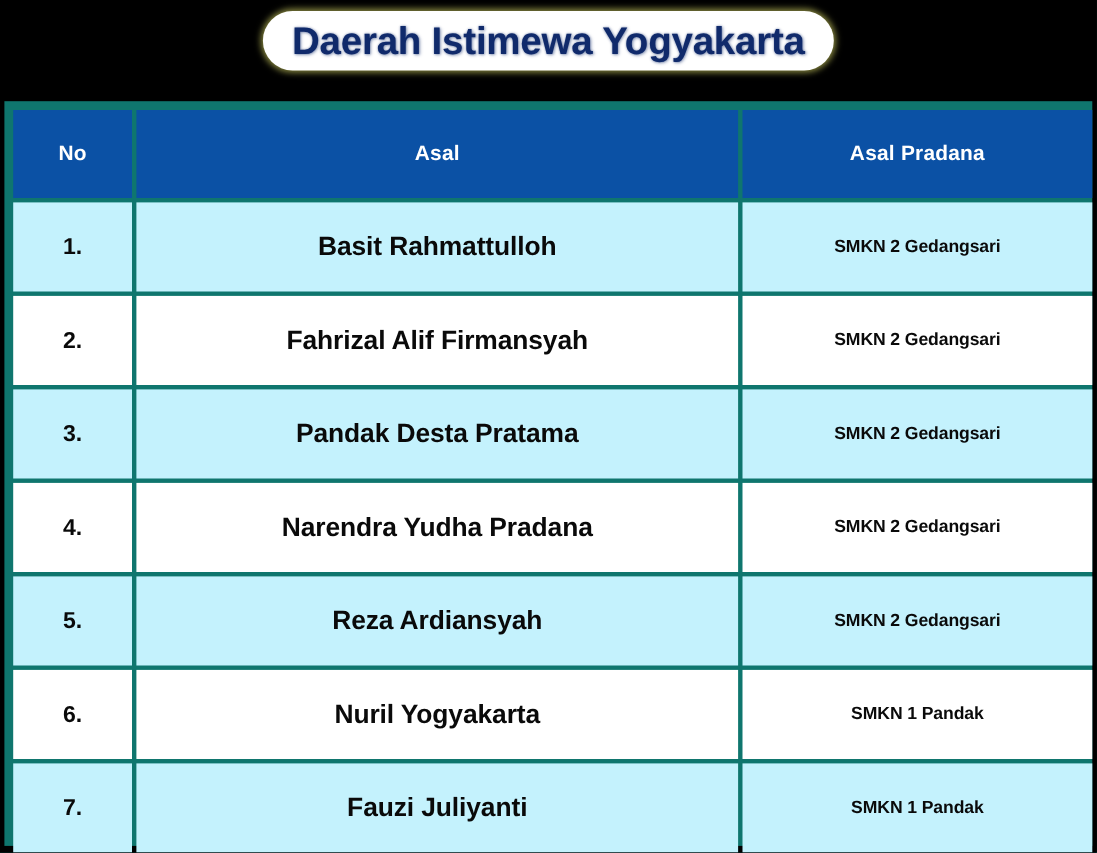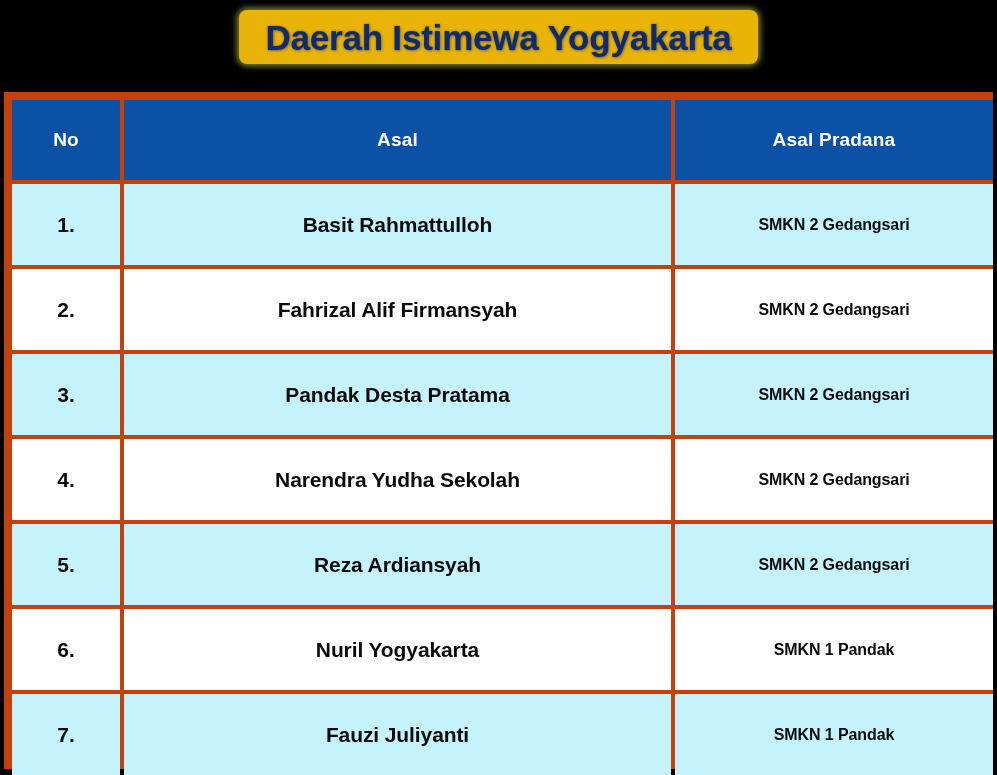"Daerah Istimewa Yogyakarta" .title-pill { background: #eab308 -> #ffffff; border-radius: 8px -> 27px }
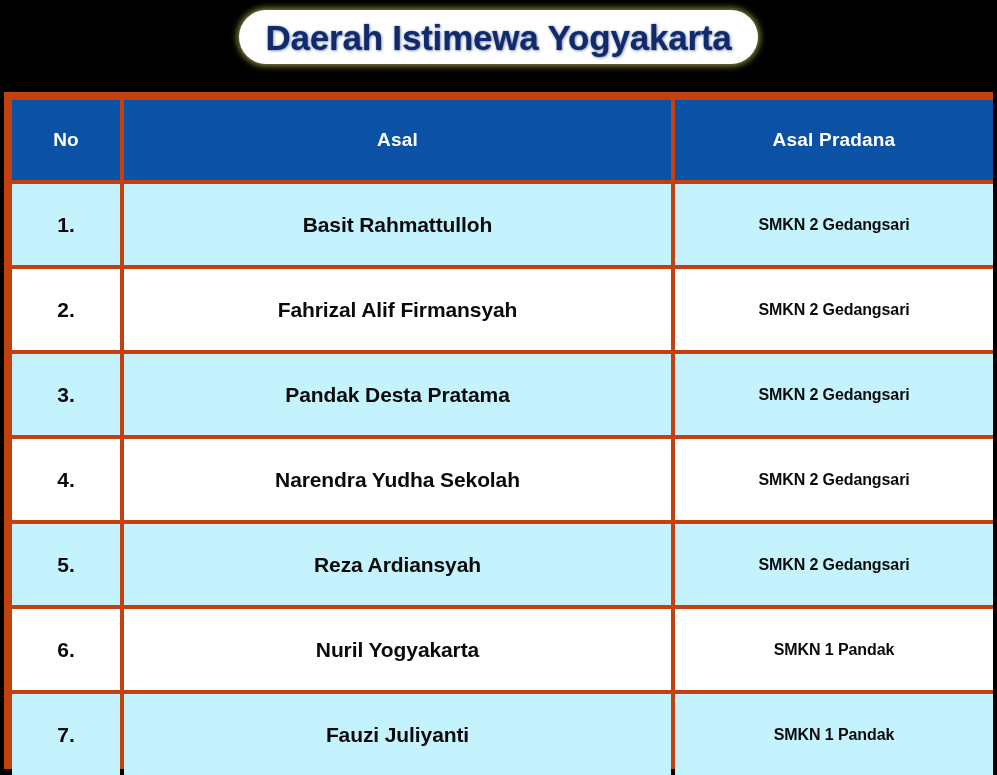"No" .table-outer { background: #c2410c -> #0f766e }
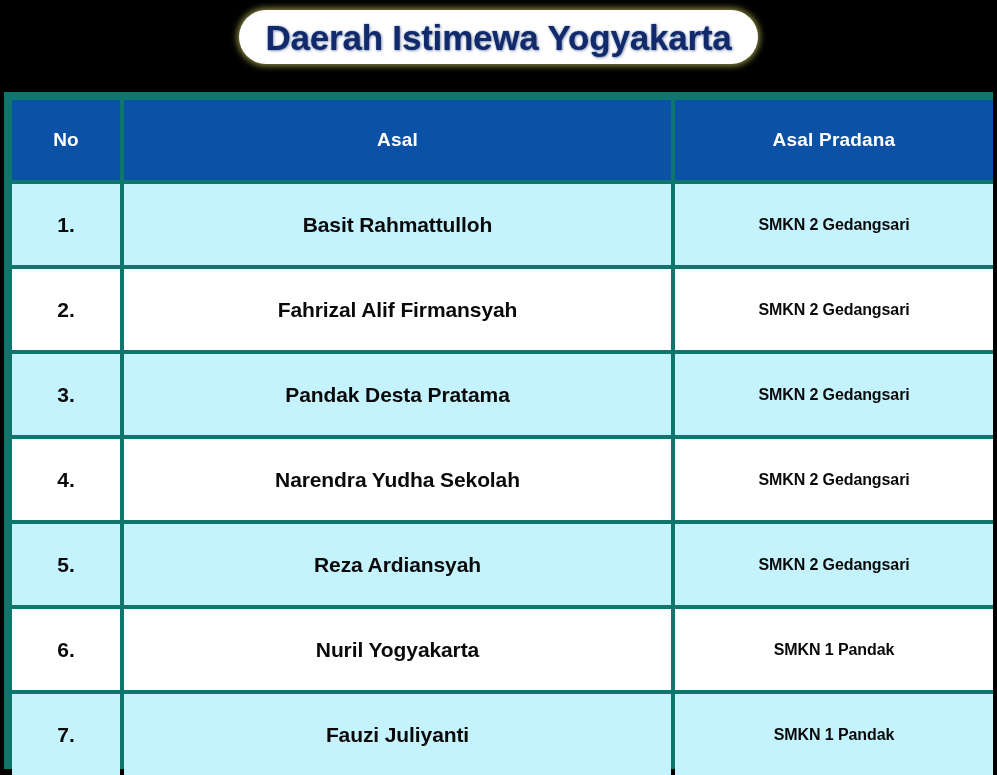"Basit Rahmattulloh" tbody td.cell-nama { font-size: 21px -> 24px }
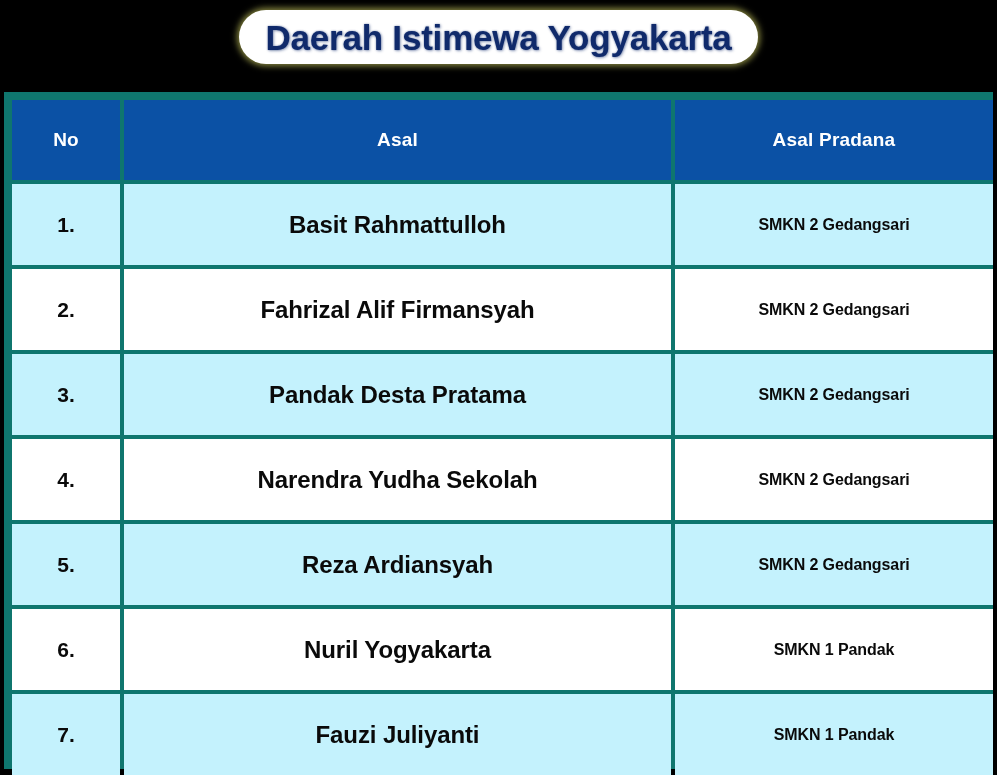"Narendra Yudha Sekolah" td.cell-nama { text: Sekolah -> Pradana }
